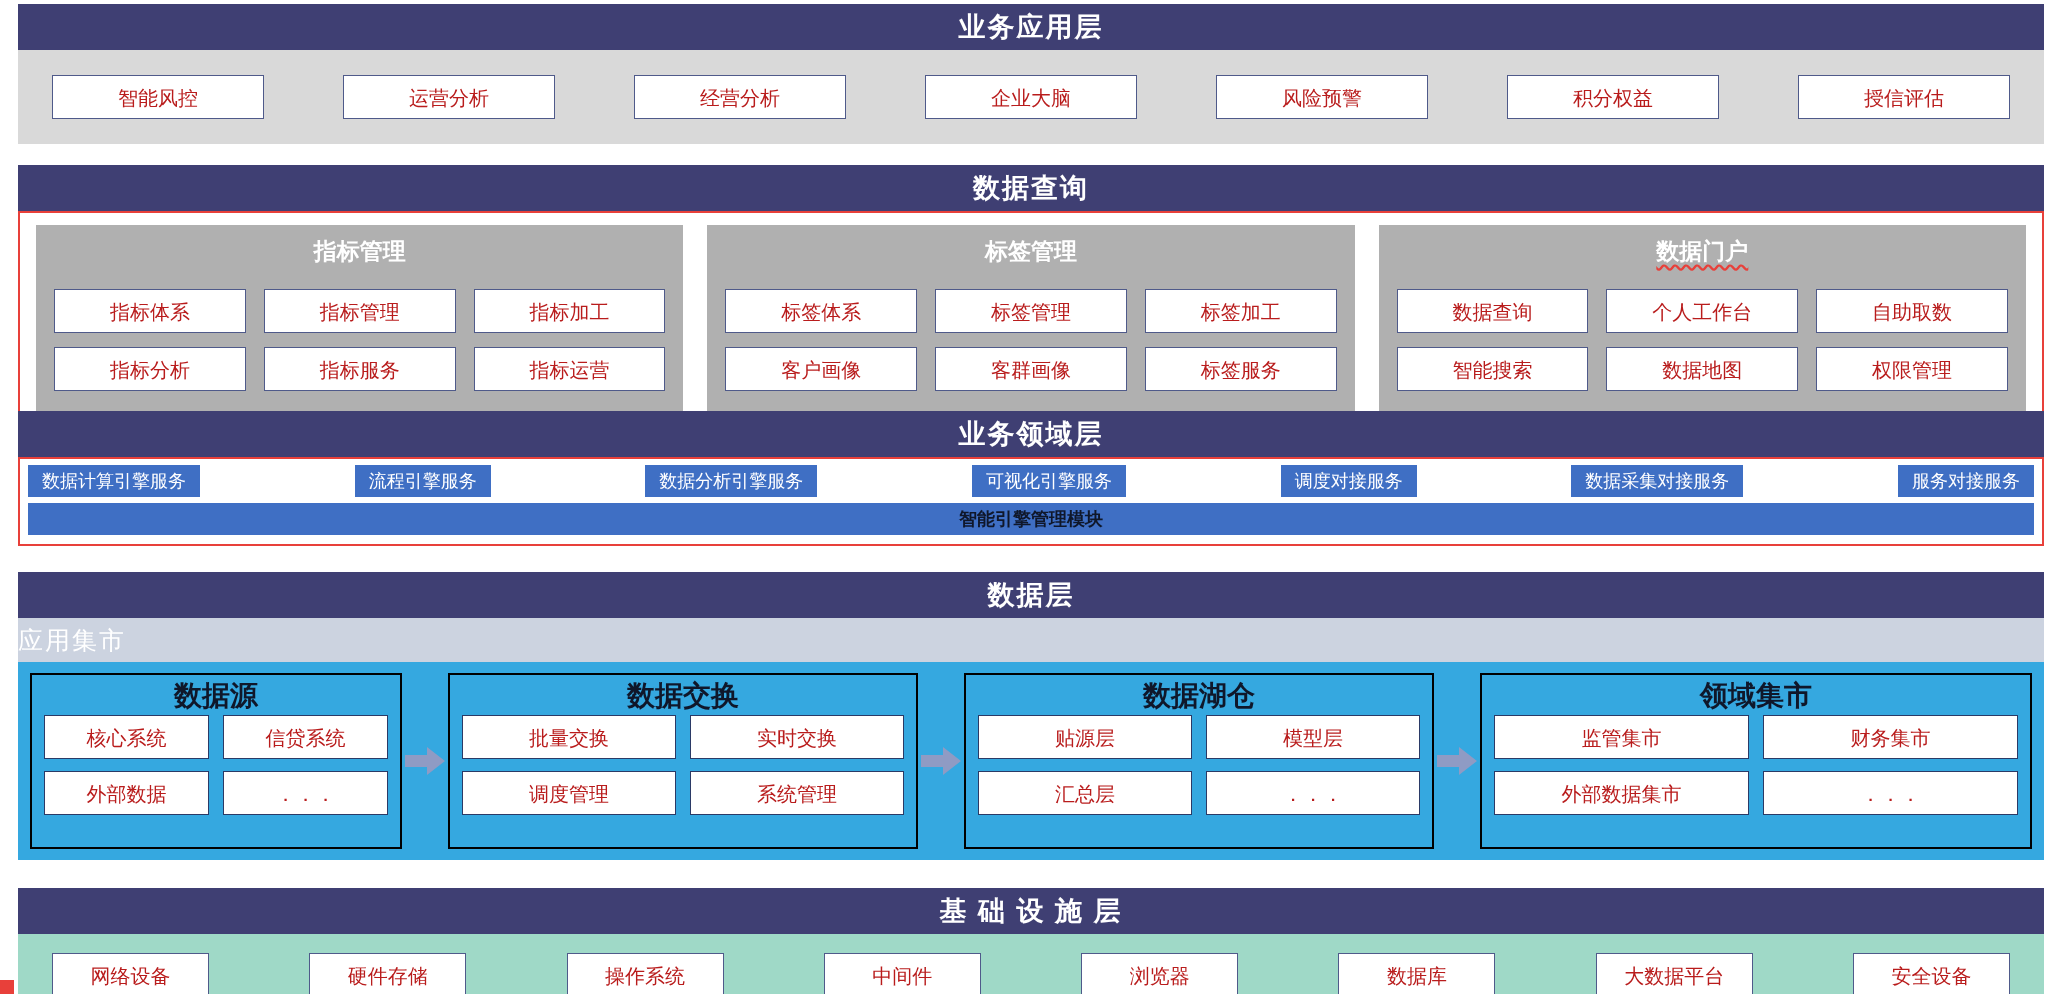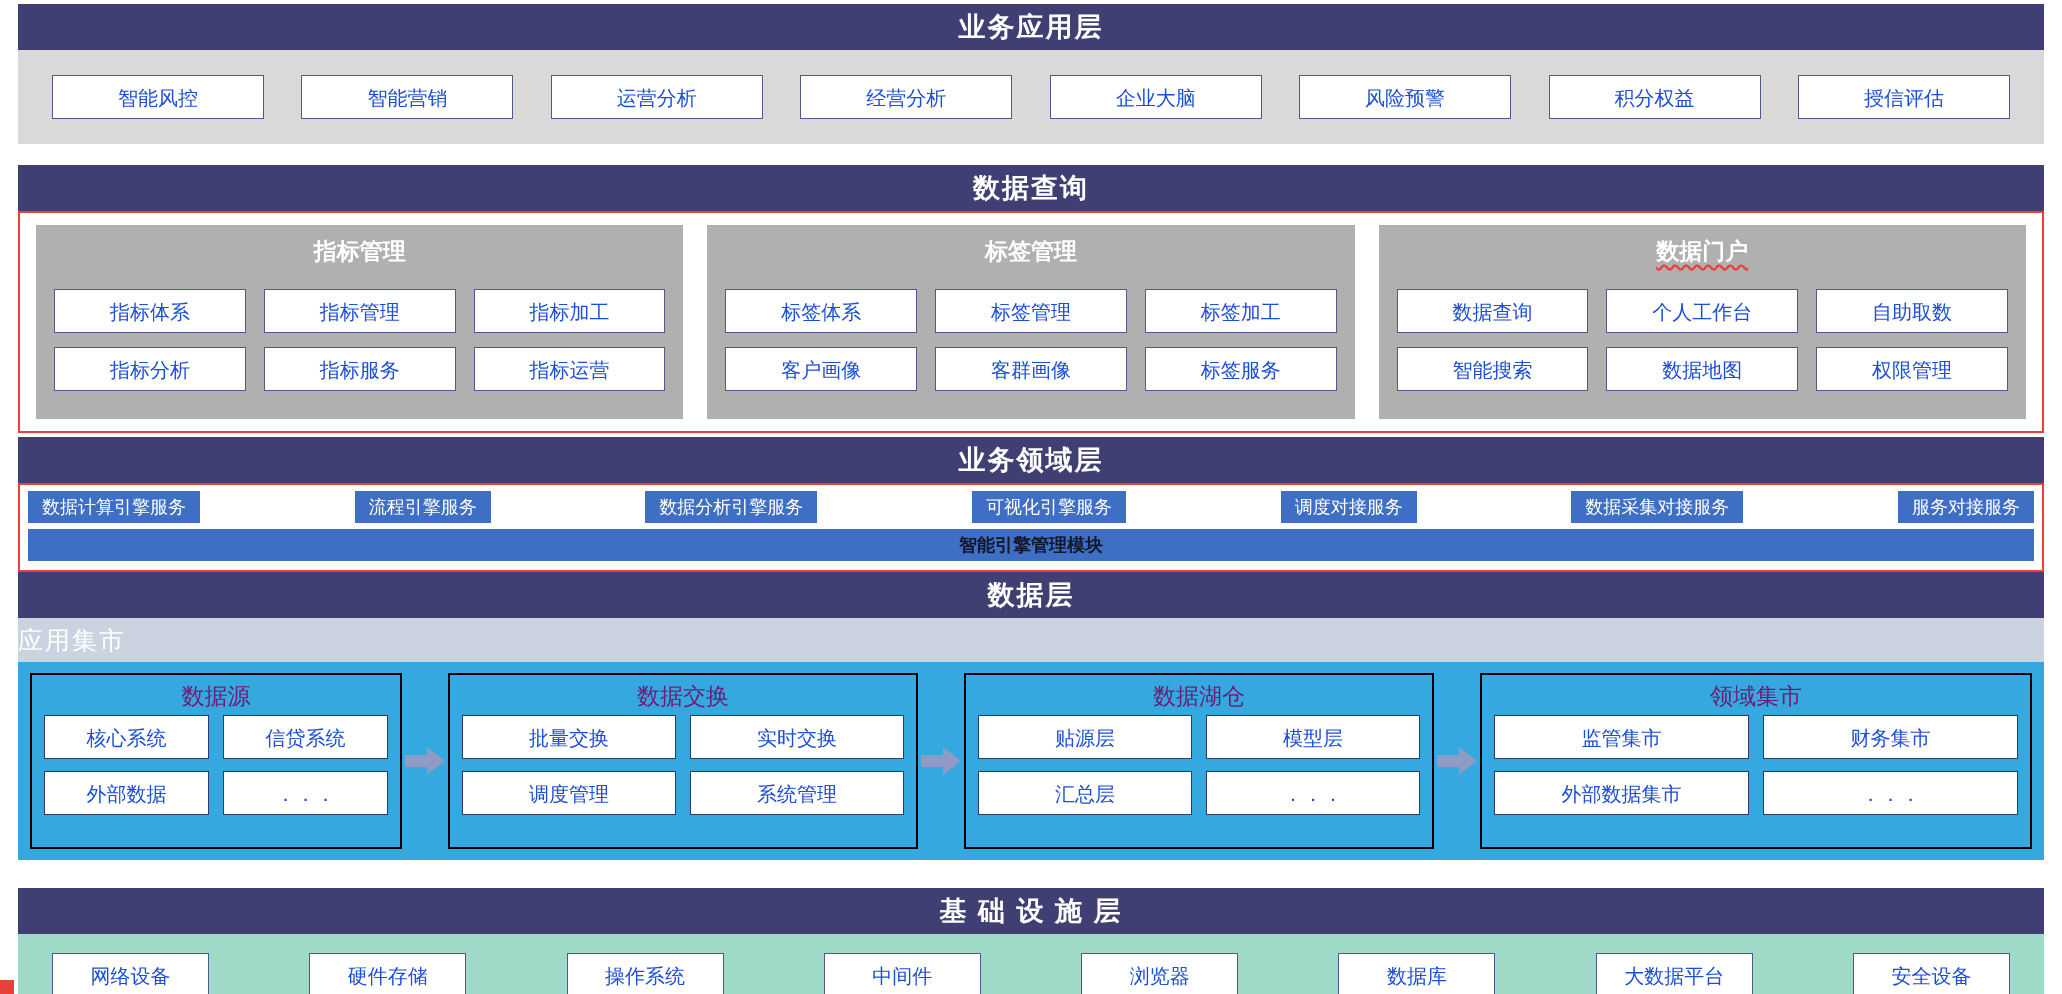"智能风控" .chip { color: #1d4ed8 -> #b91c1c }
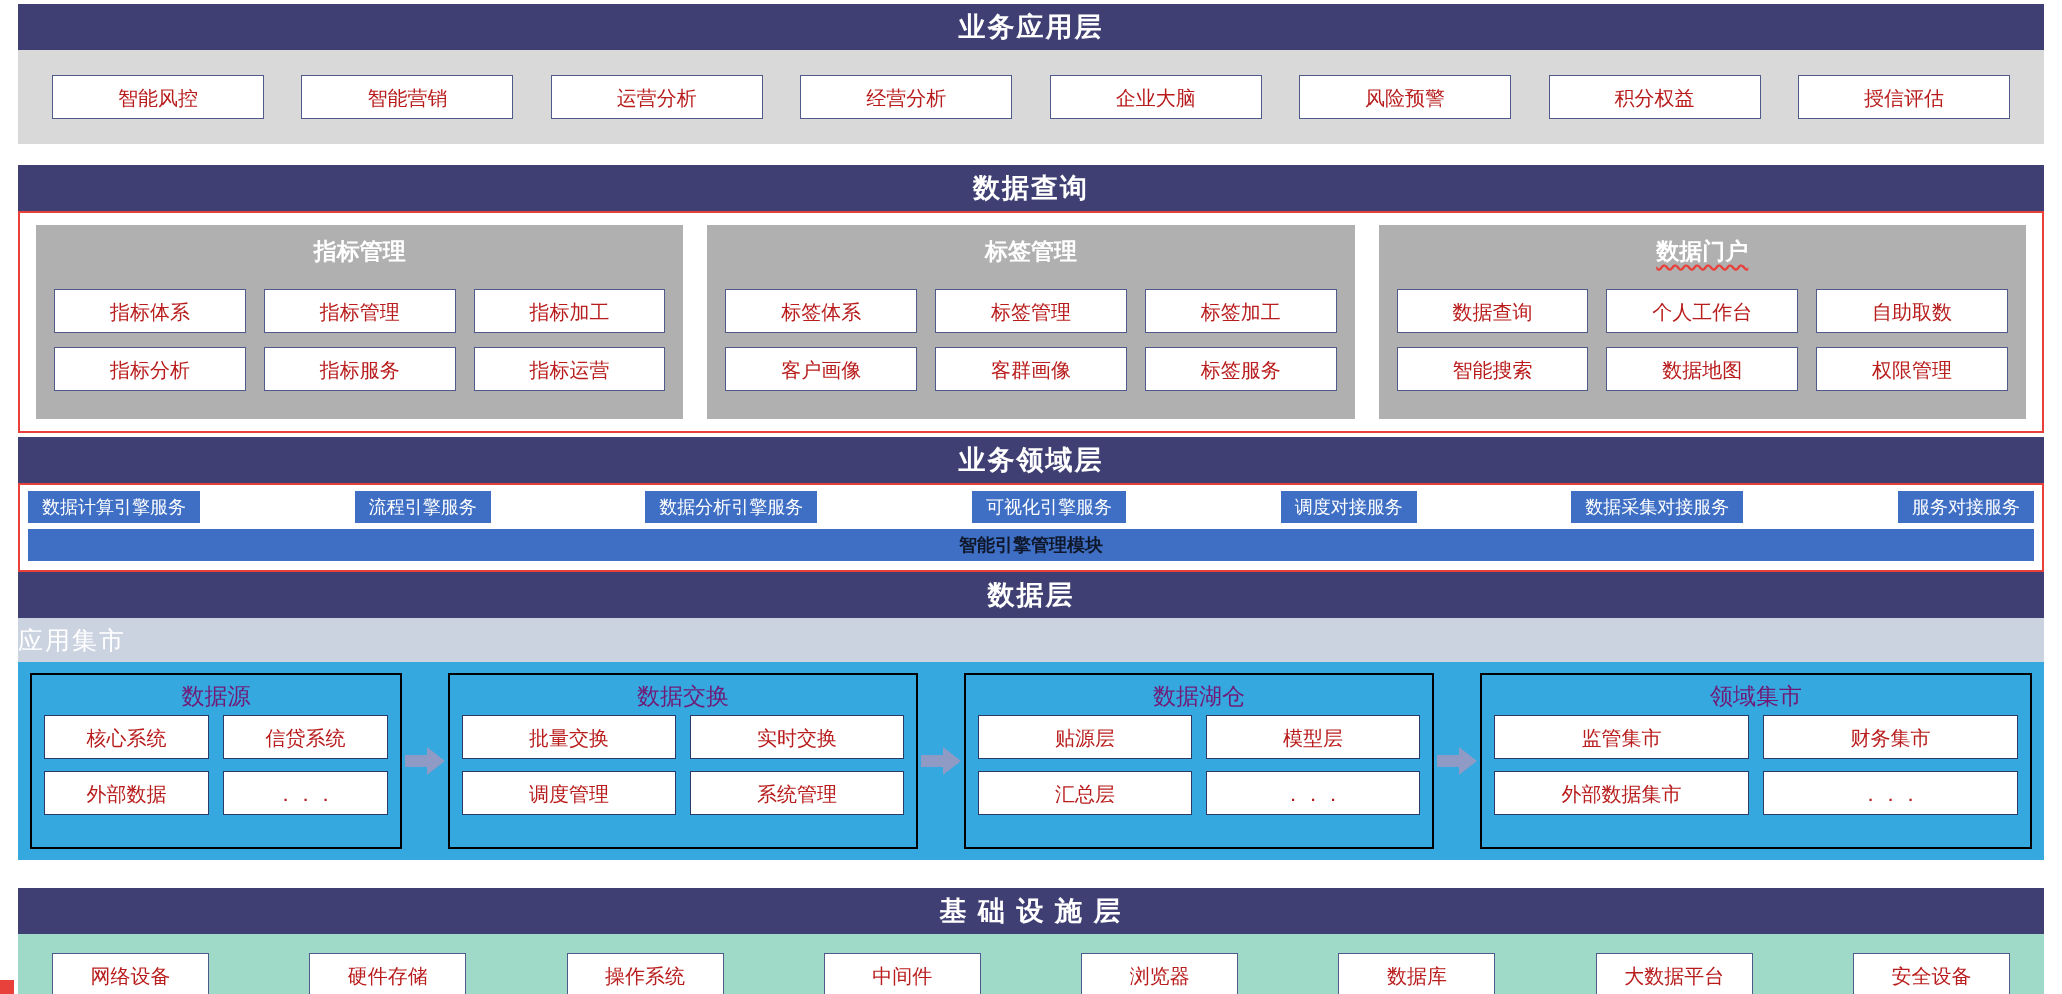"智能营销" div.chip { html: <div>智能营销</div> -> none }
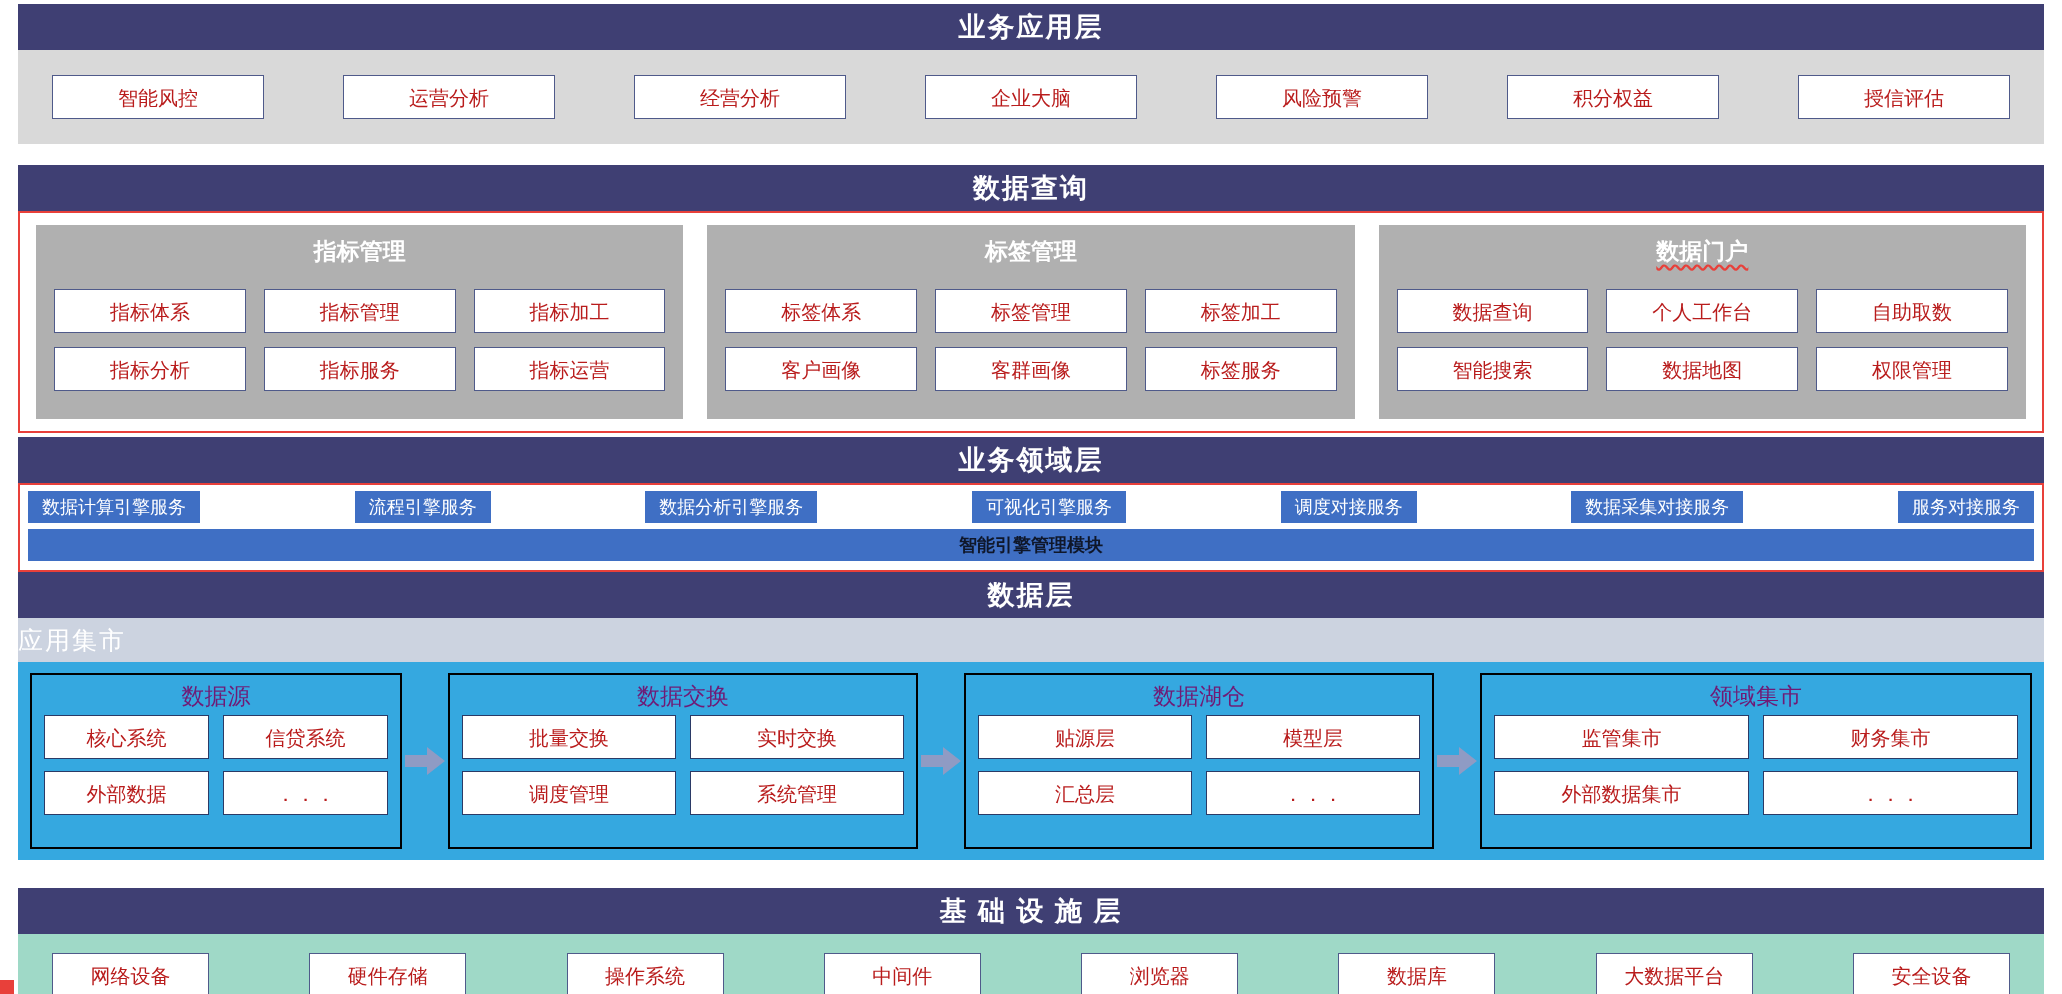"业务领域层" .sec-domain { top: 437px -> 411px }
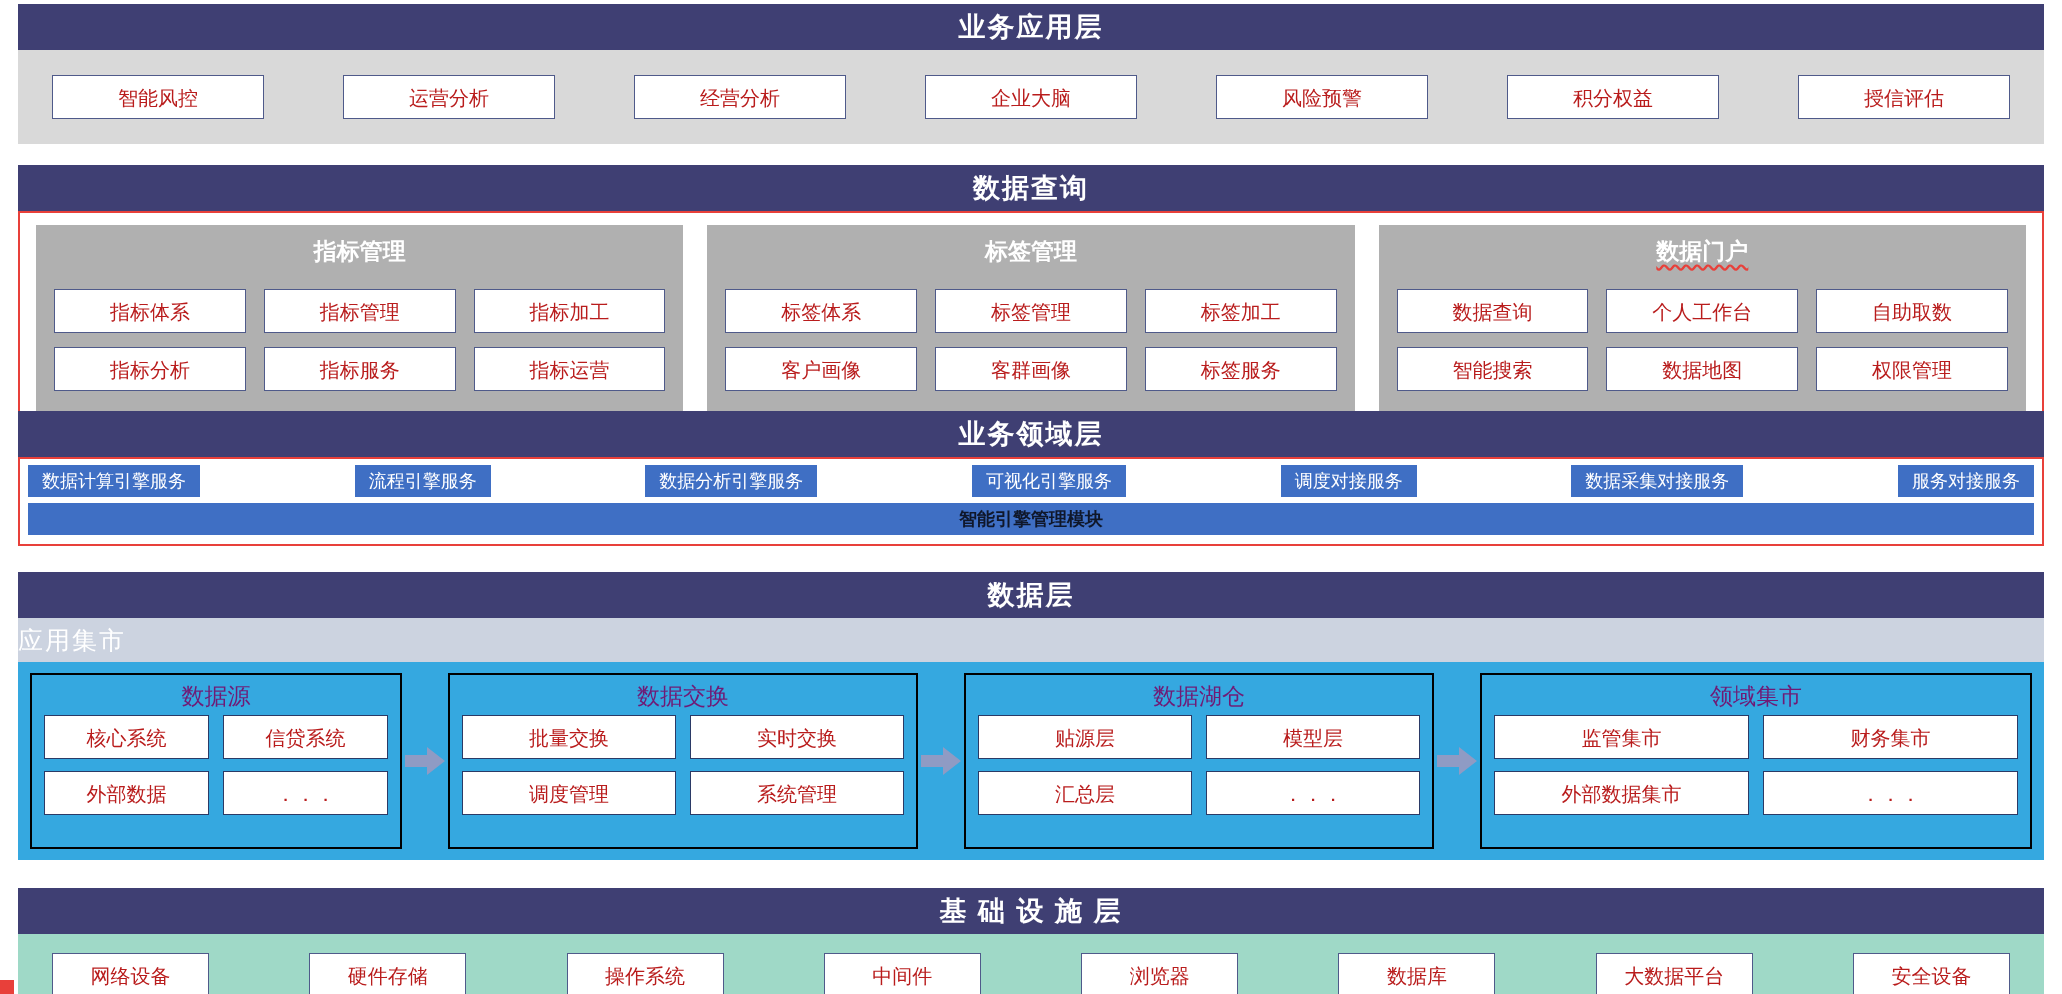"数据源" .dbox-title { color: #701a75 -> #0f172a; font-size: 23px -> 28px; font-weight: none -> bold }
